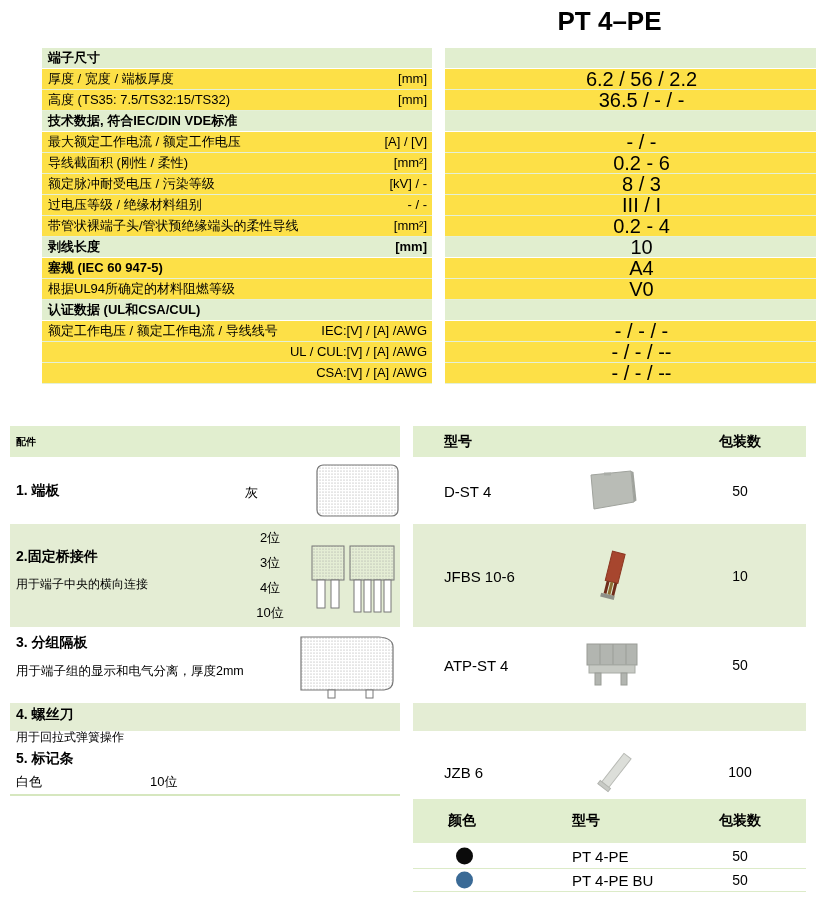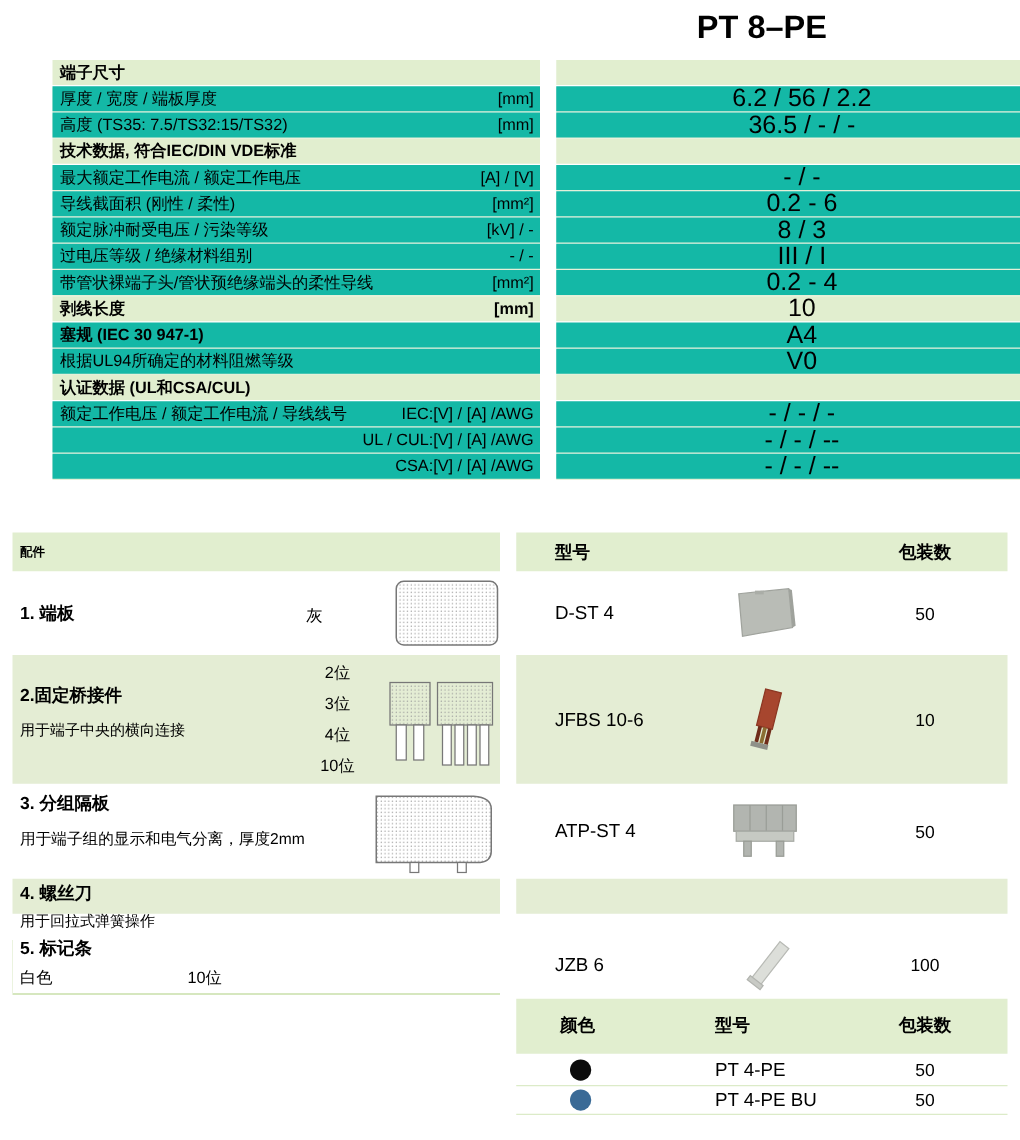"PT 8–PE" div.title { text: 8 -> 4 }
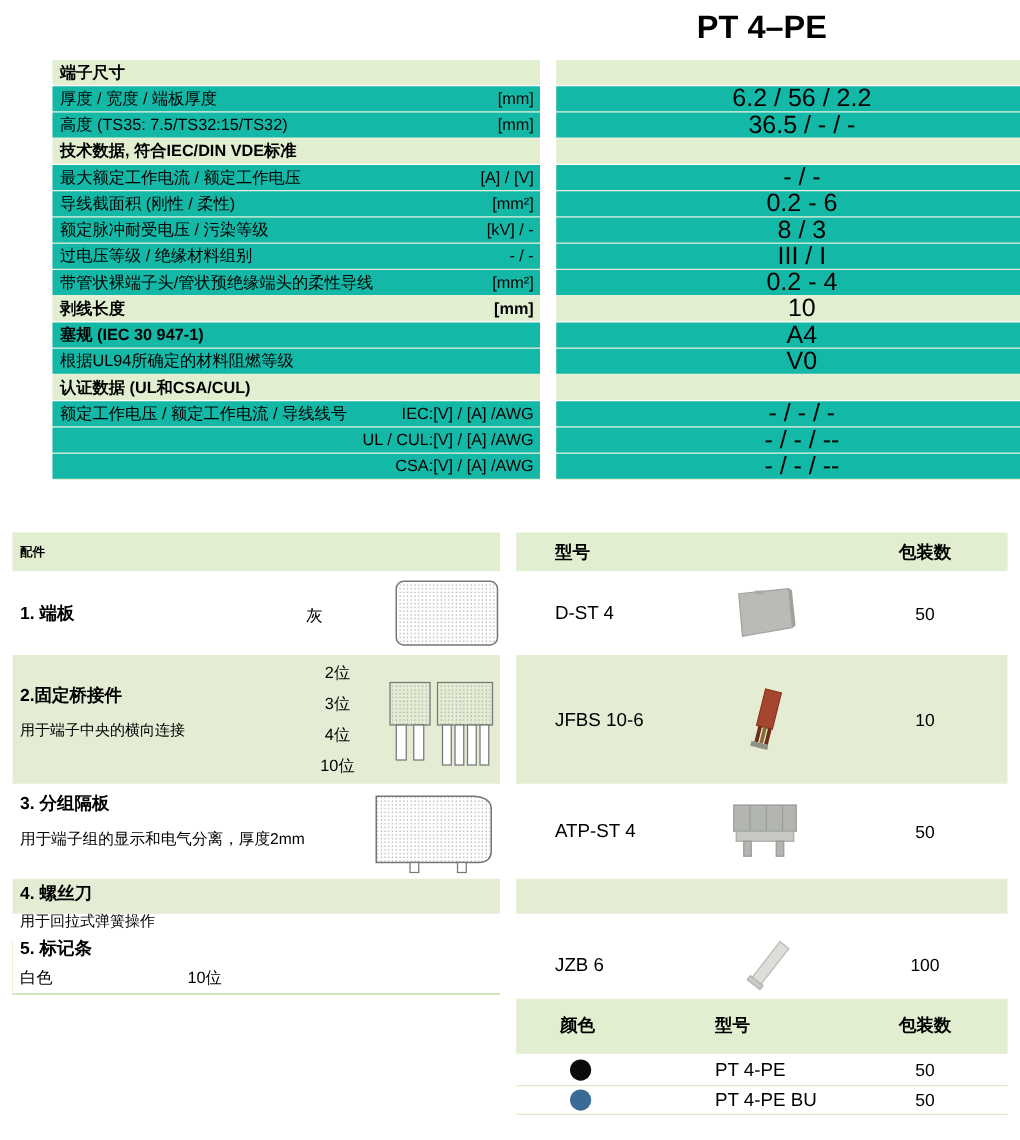"厚度 / 宽度 / 端板厚度" .srow.white .lc,.srow.white .rc { background: #14b8a6 -> #fde047 }
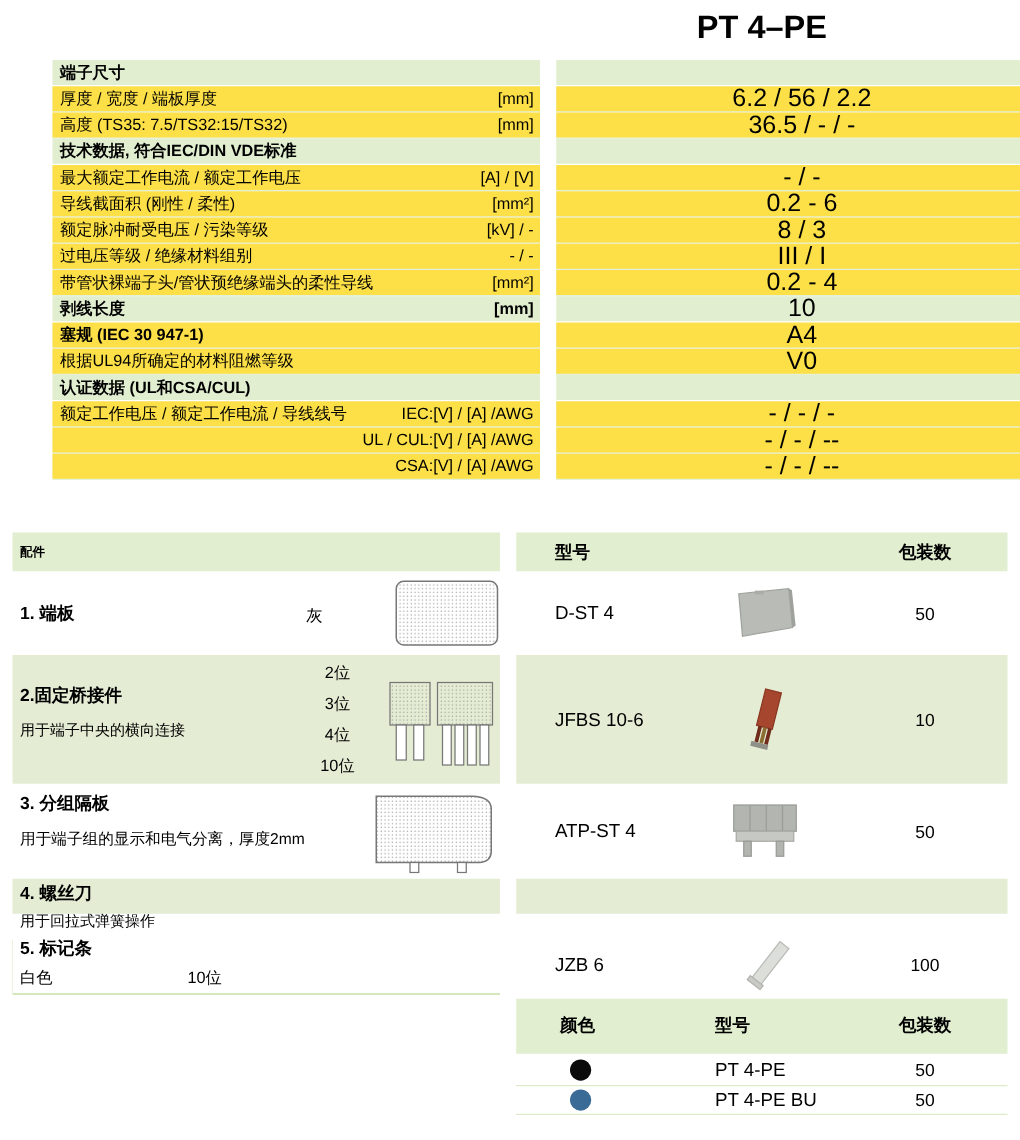"塞规 (IEC 30 947-1)" span { text: 30 947-1 -> 60 947-5 }
